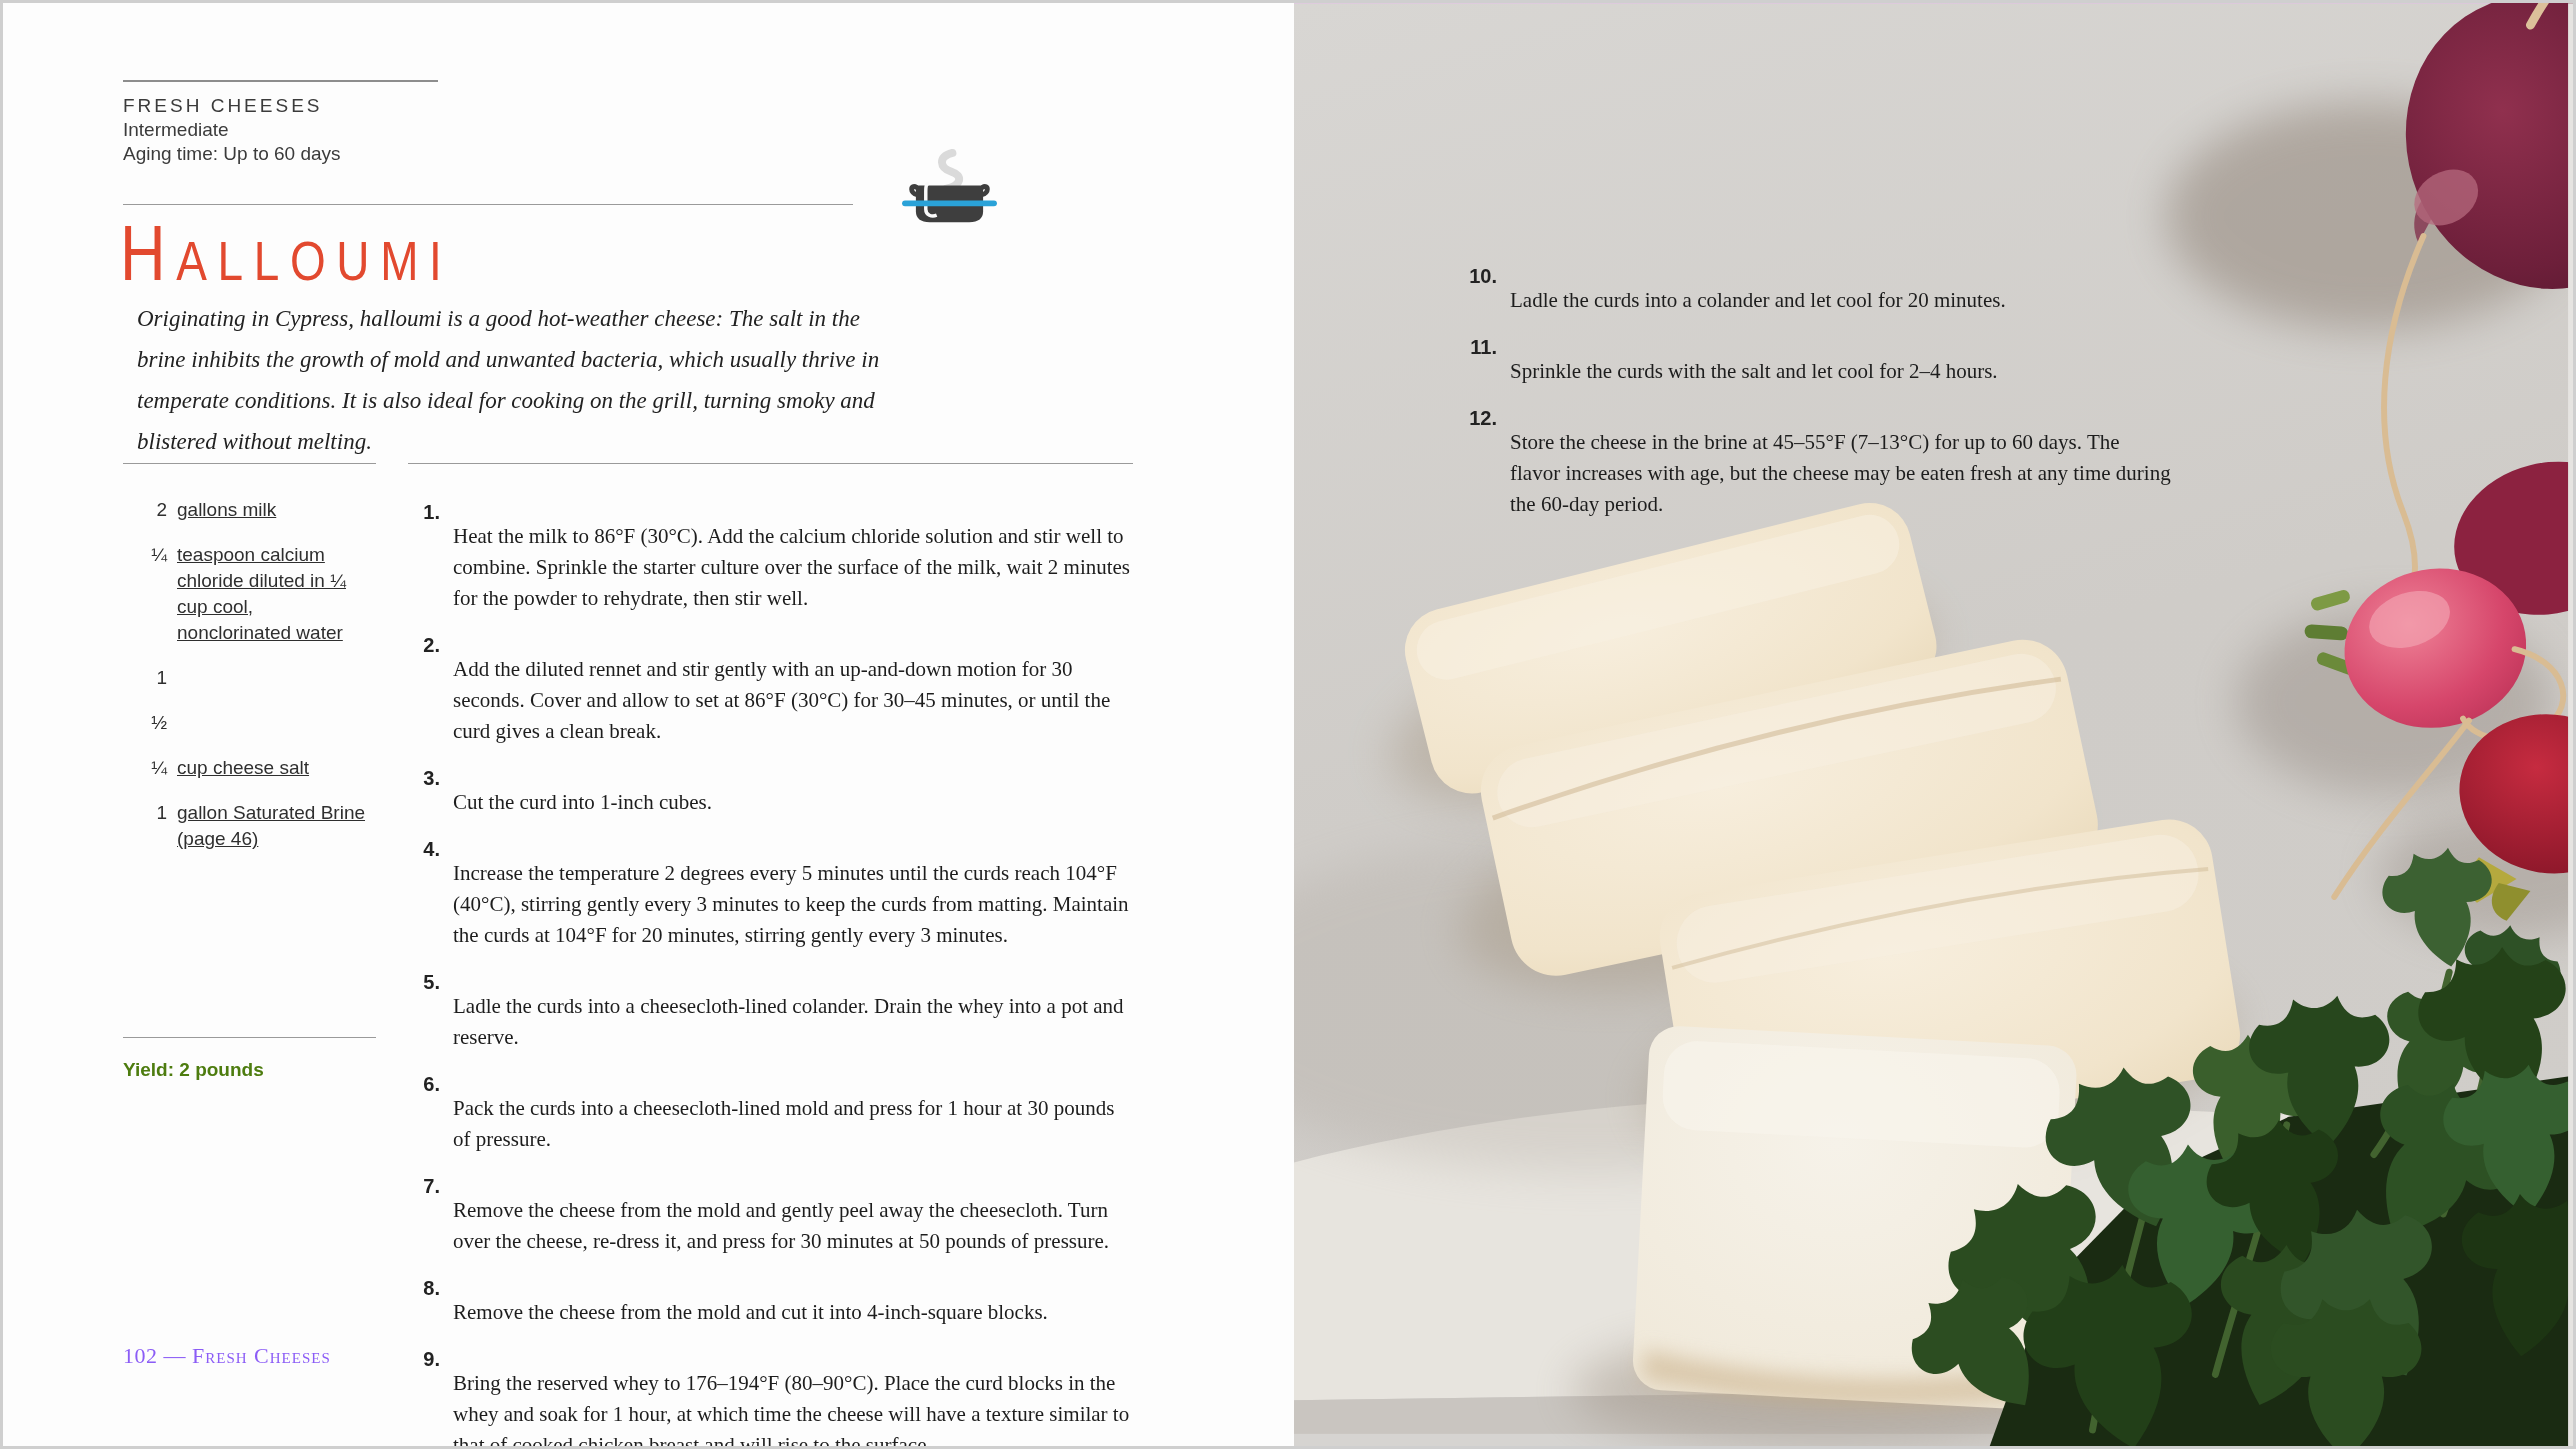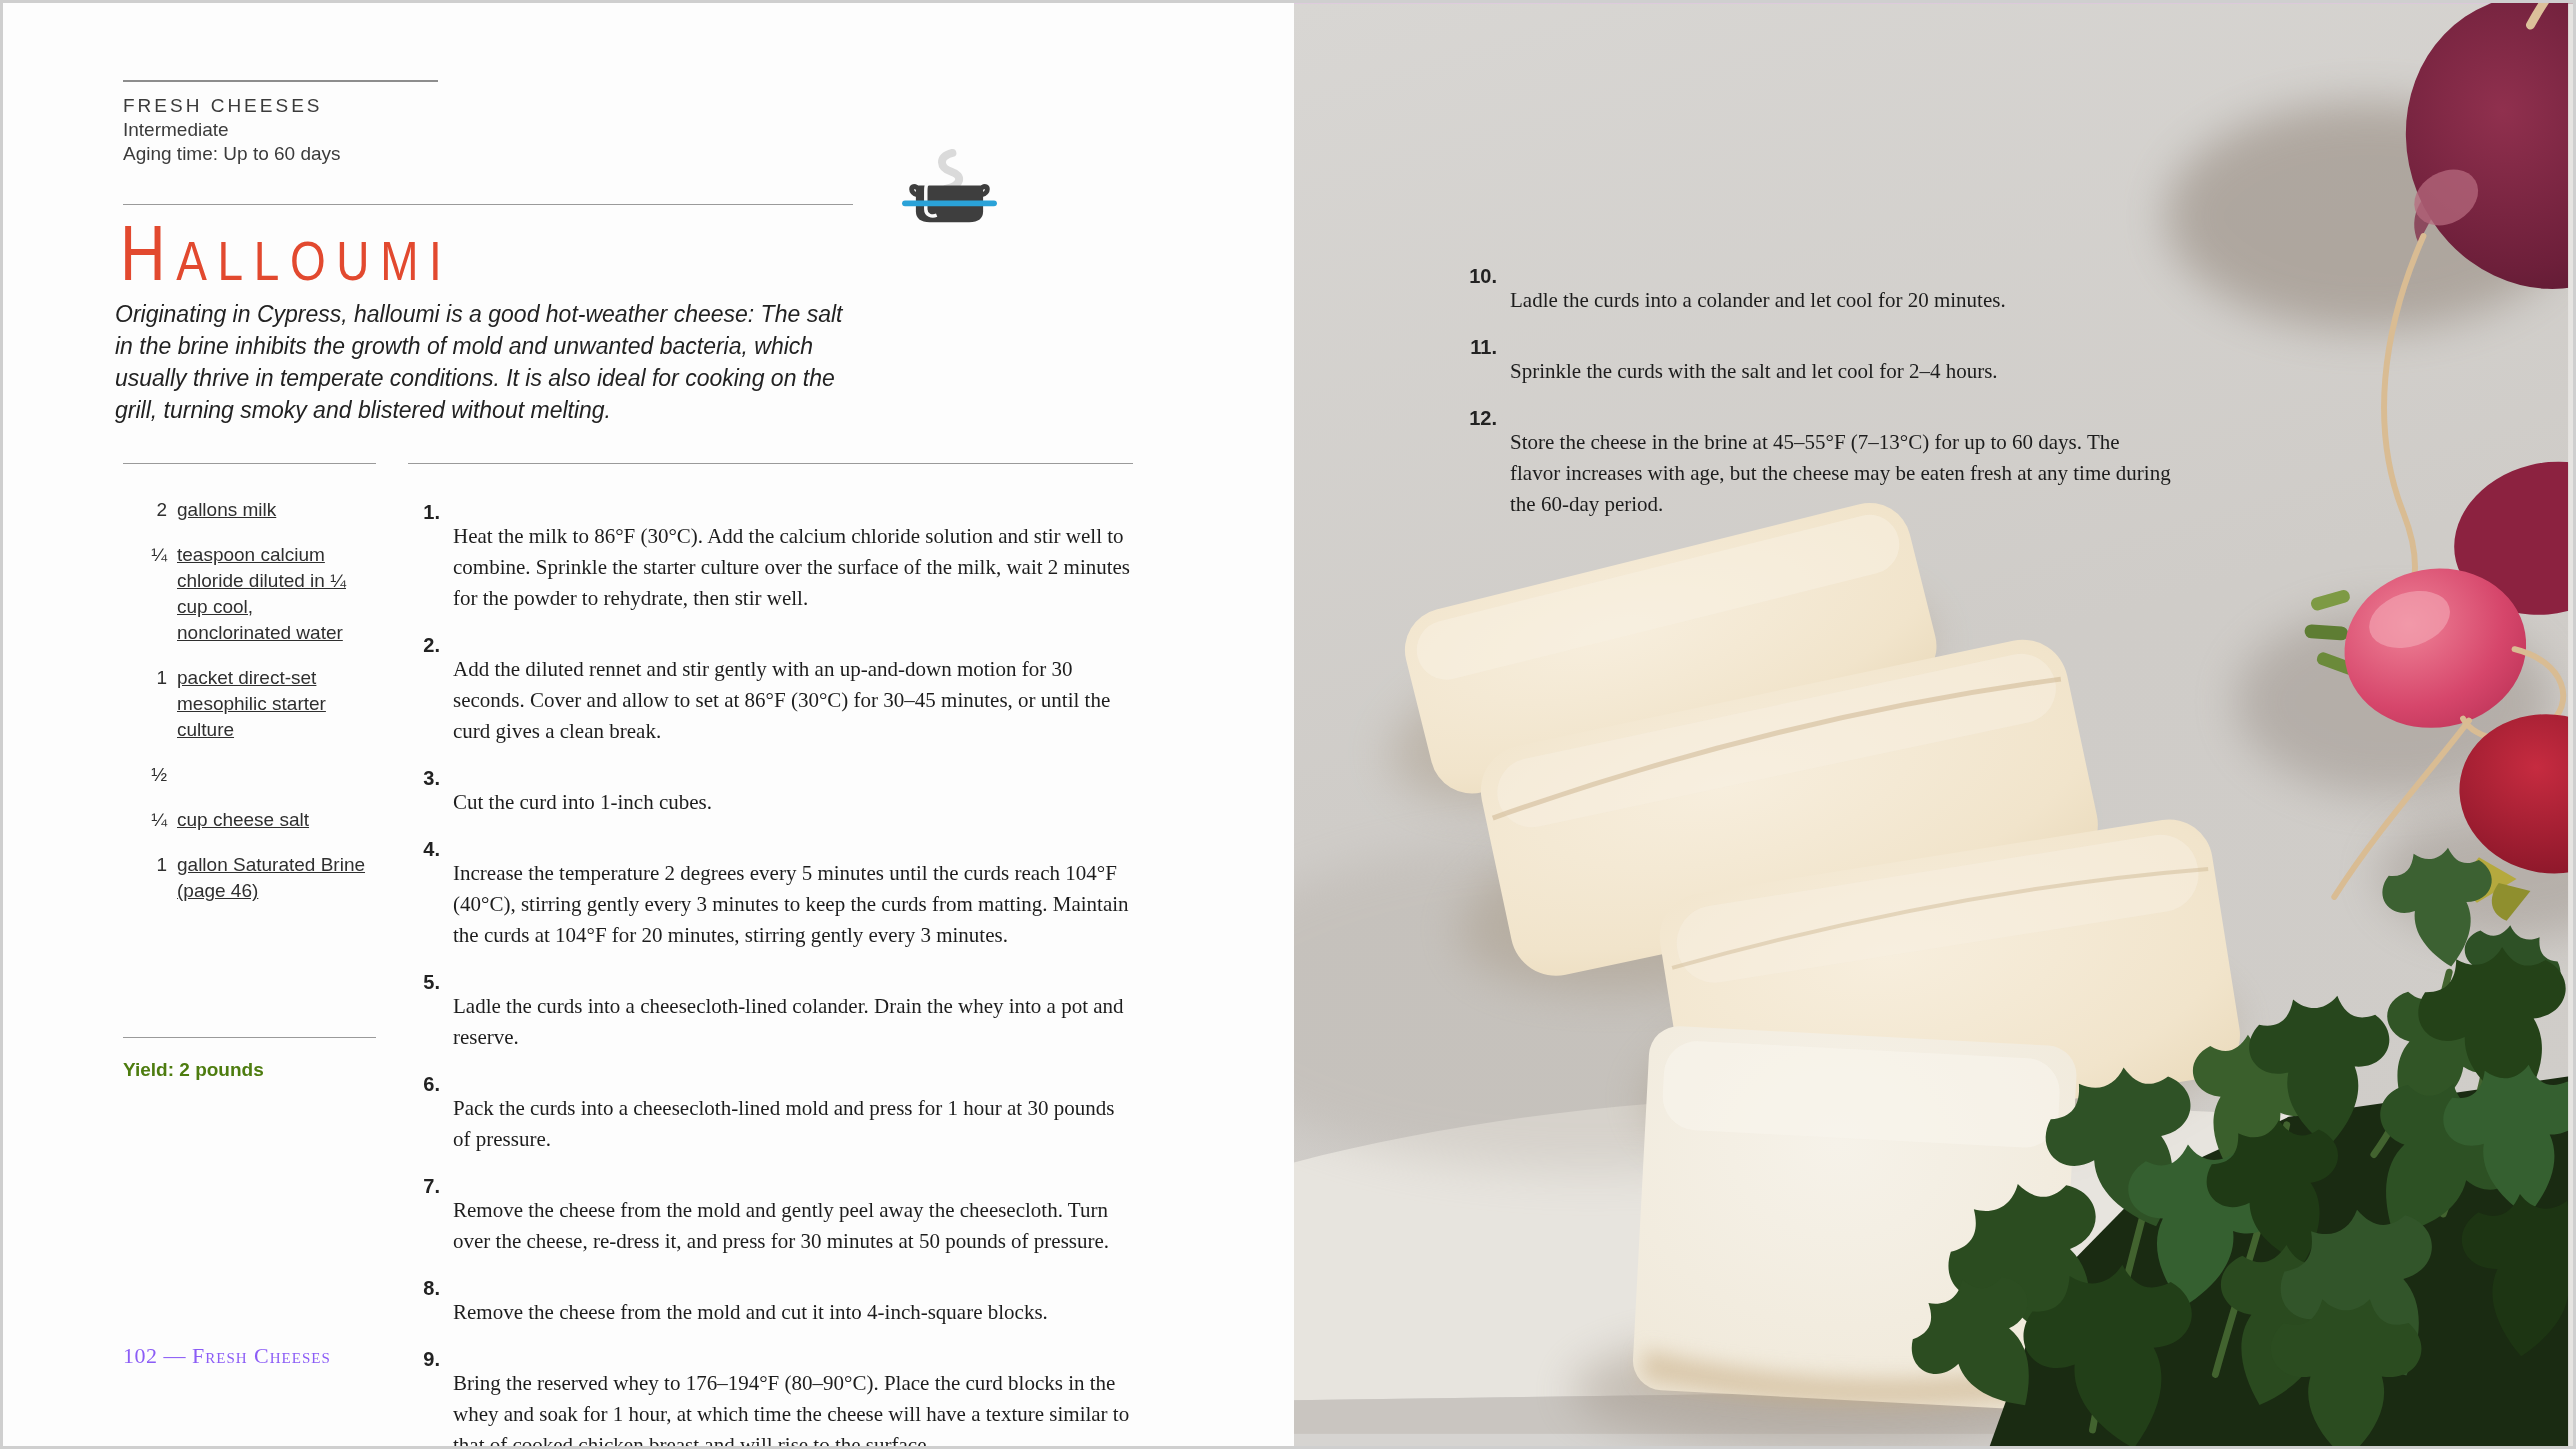"Originating in Cypress, halloumi is" .intro { font-family: Liberation Sans, sans-serif -> Liberation Serif, serif; left: 112px -> 134px; line-height: 32px -> 41px }
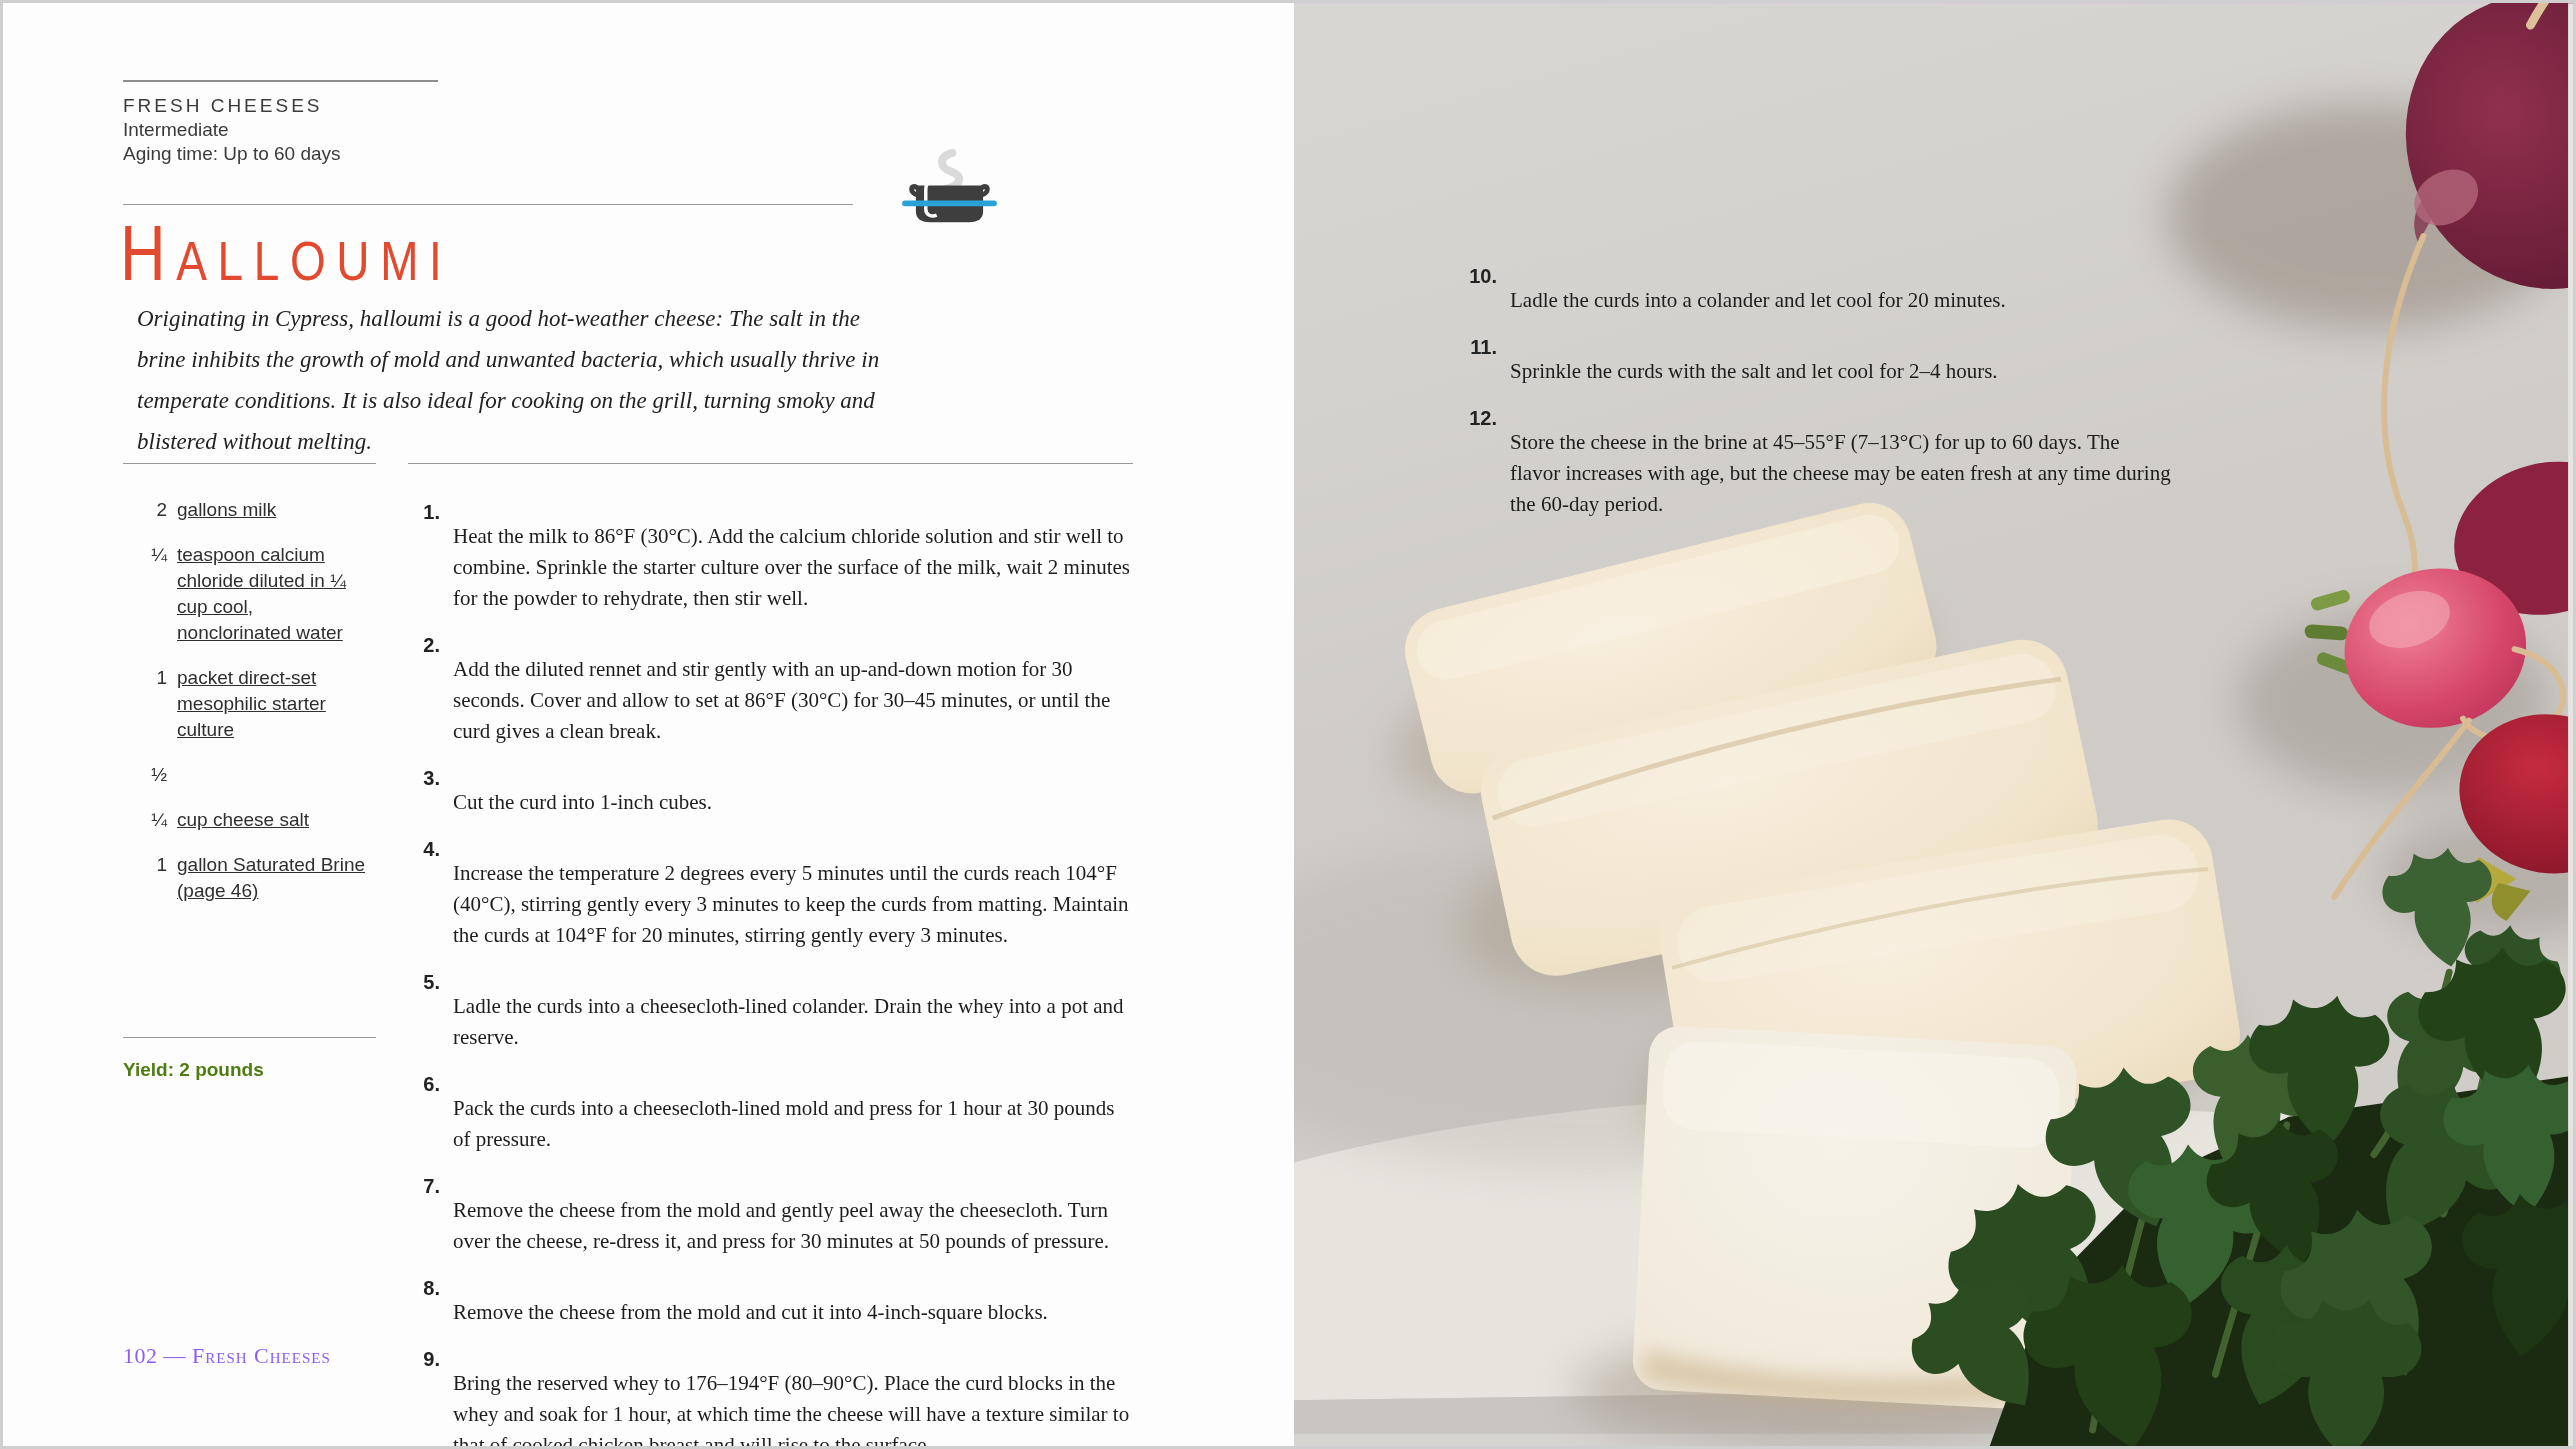"packet direct-set mesophilic starter" div.ing-text { html: <div>packet direct-set mesophilic starter culture</div> -> none }
